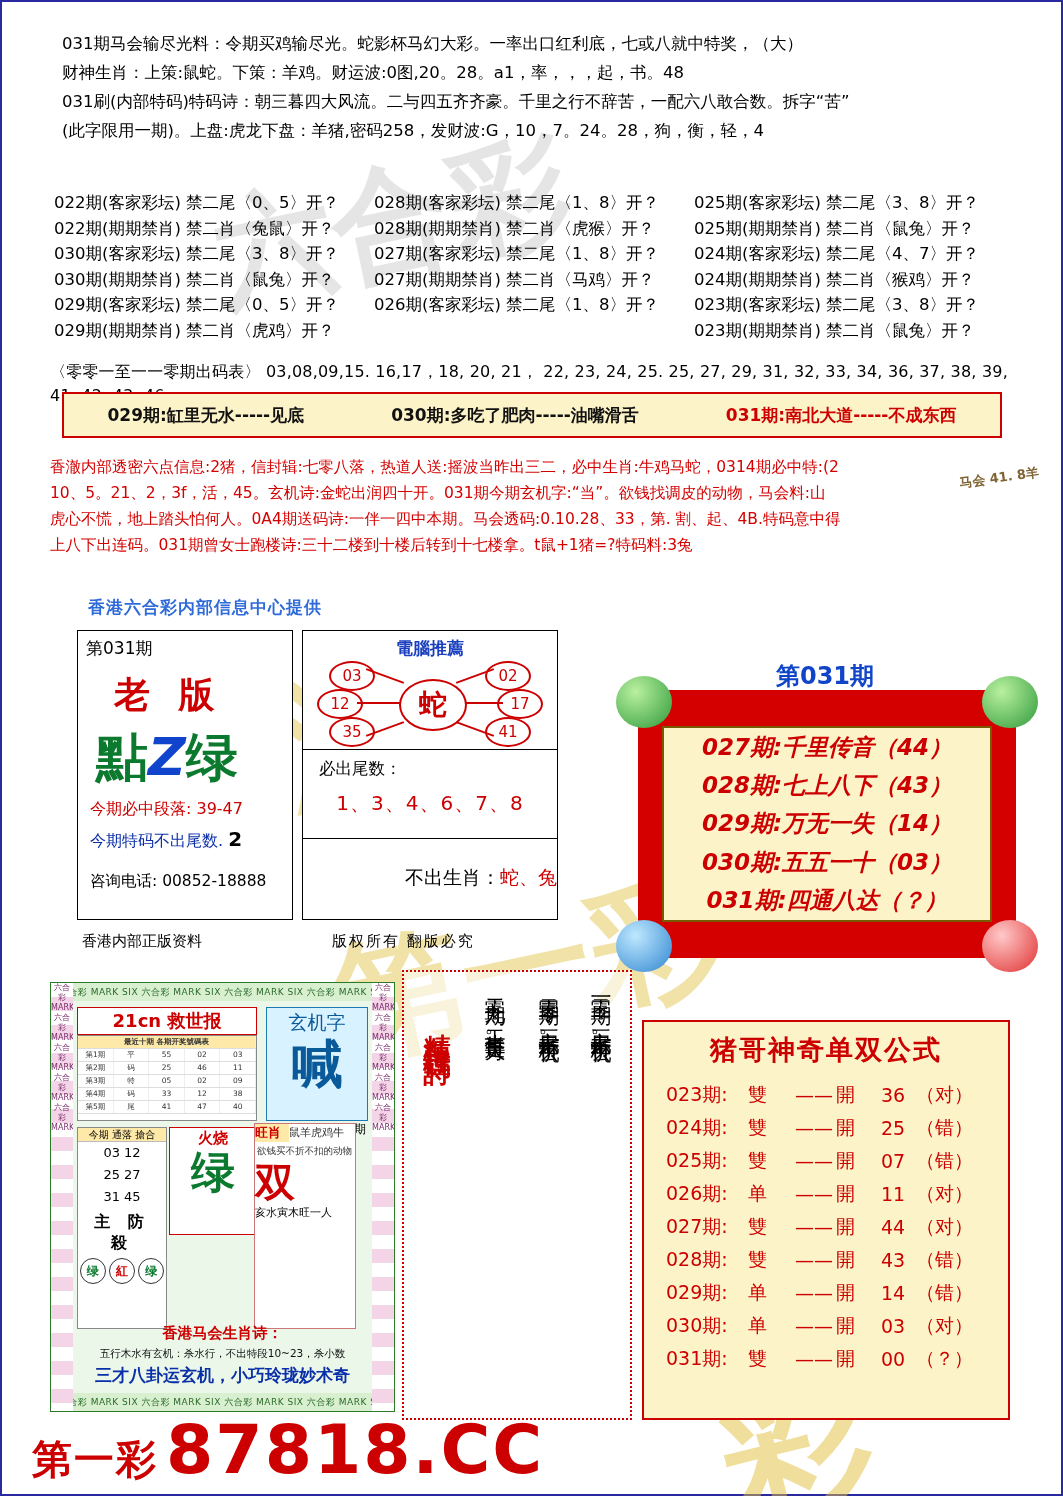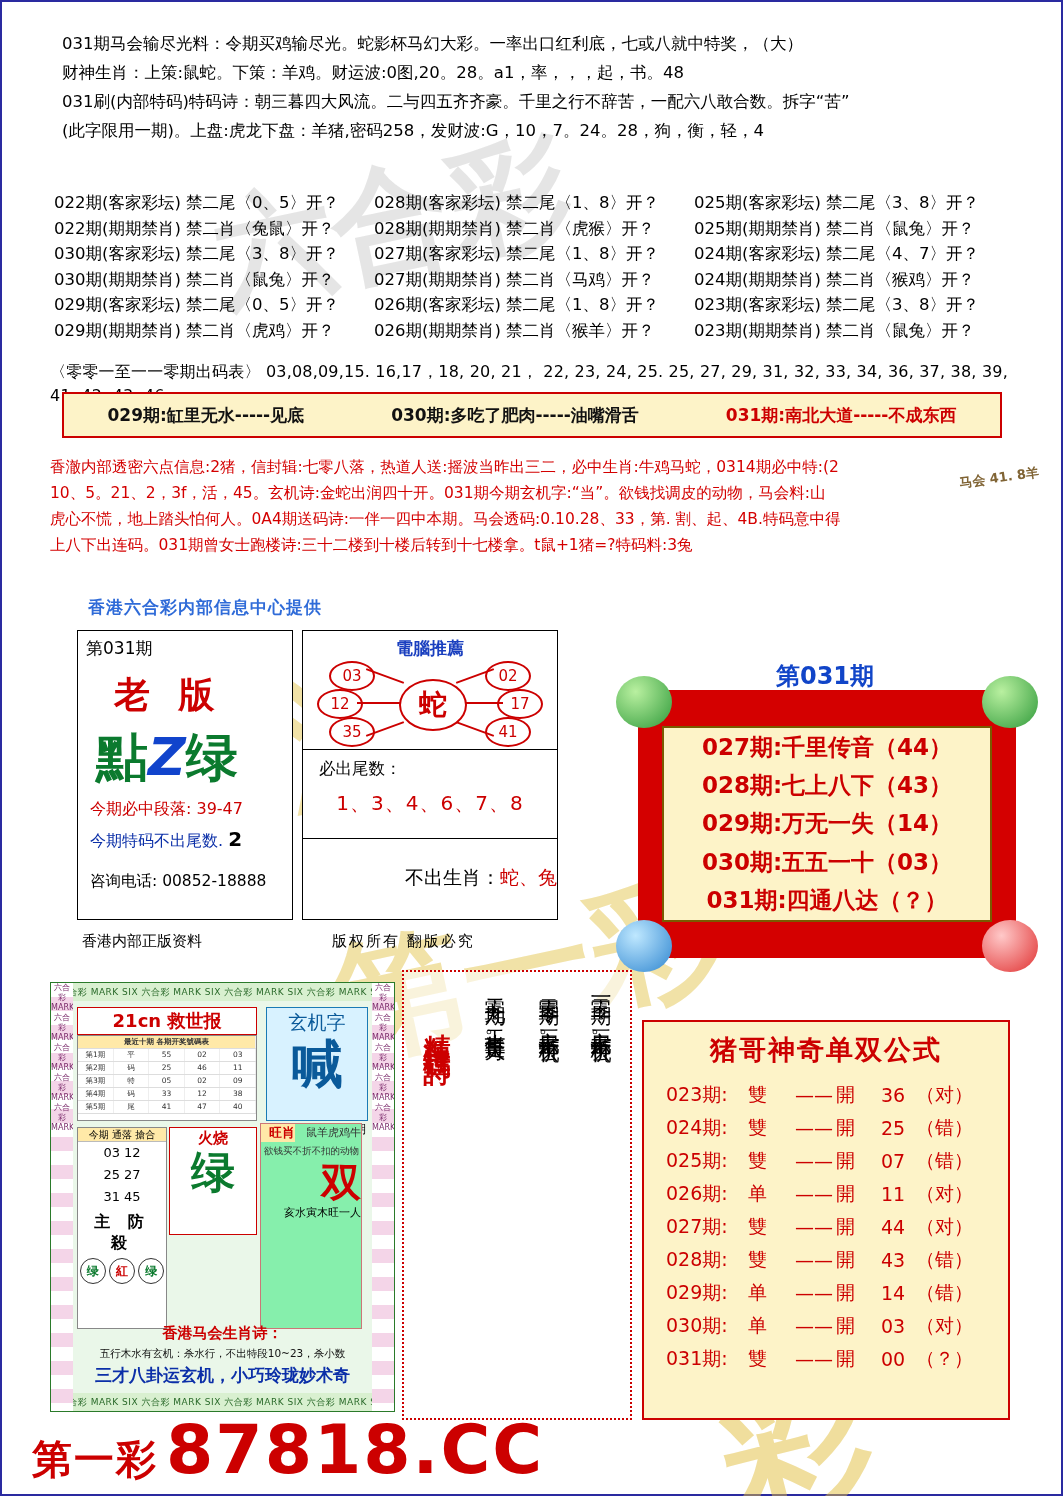"026期(期期禁肖) 禁二肖〈猴羊〉开？" div.ban-row { html: <div>026期(期期禁肖) 禁二肖〈猴羊〉开？</div> -> none }
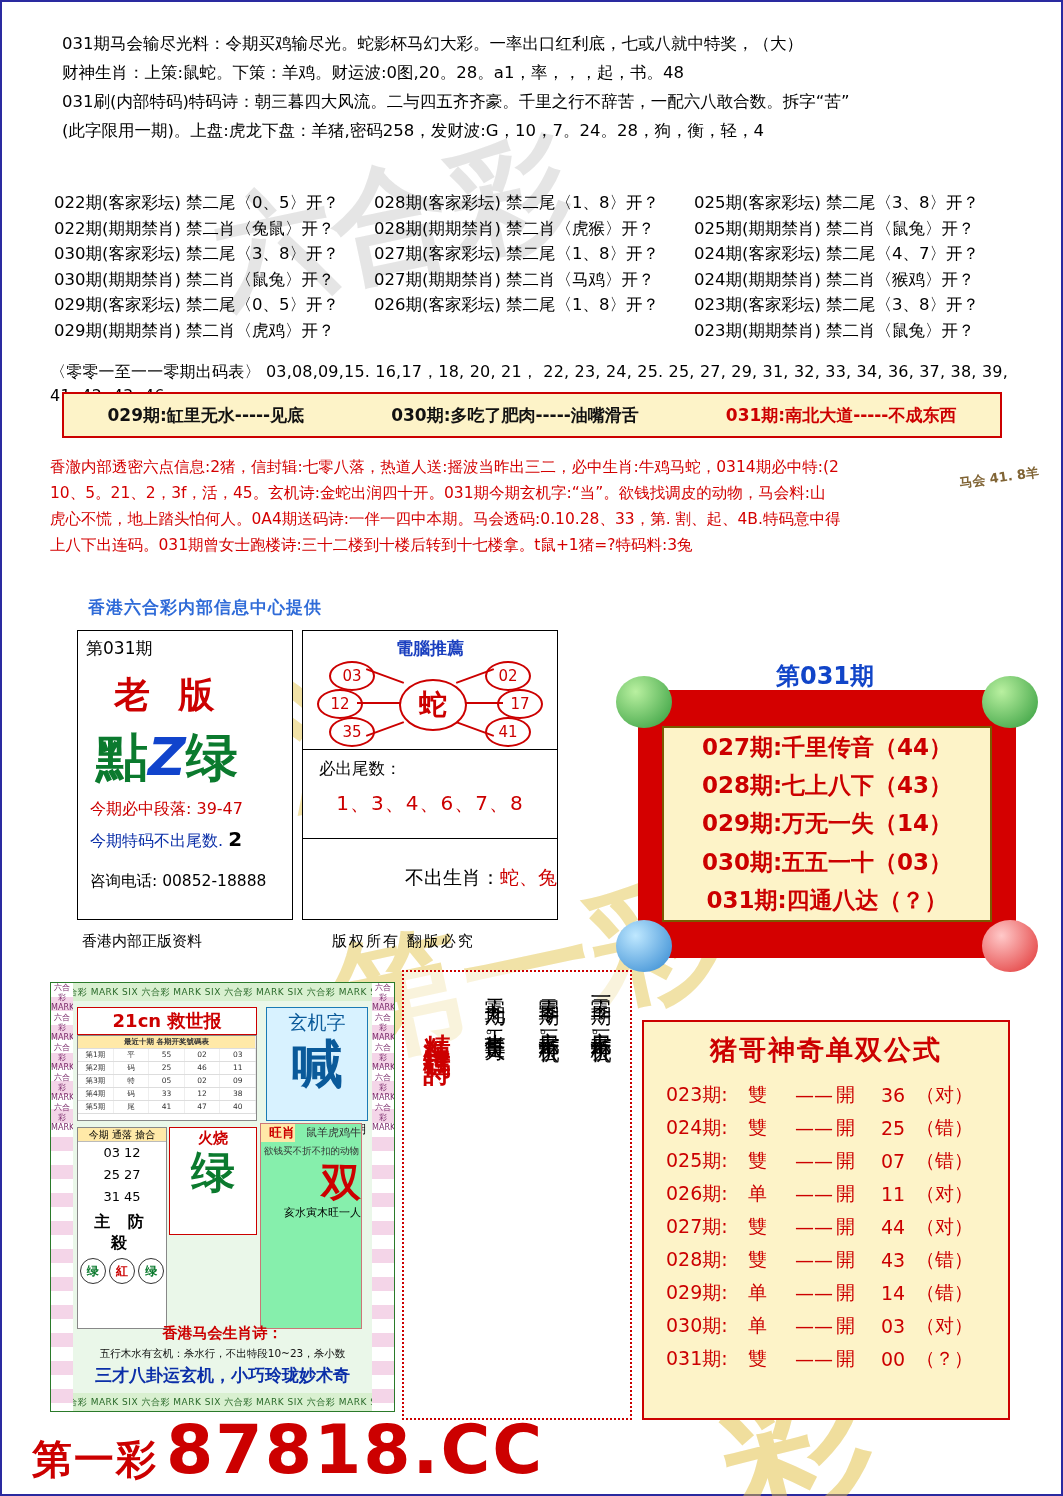"027期:千里传音（44）" .ys-frame { font-style: none -> italic }
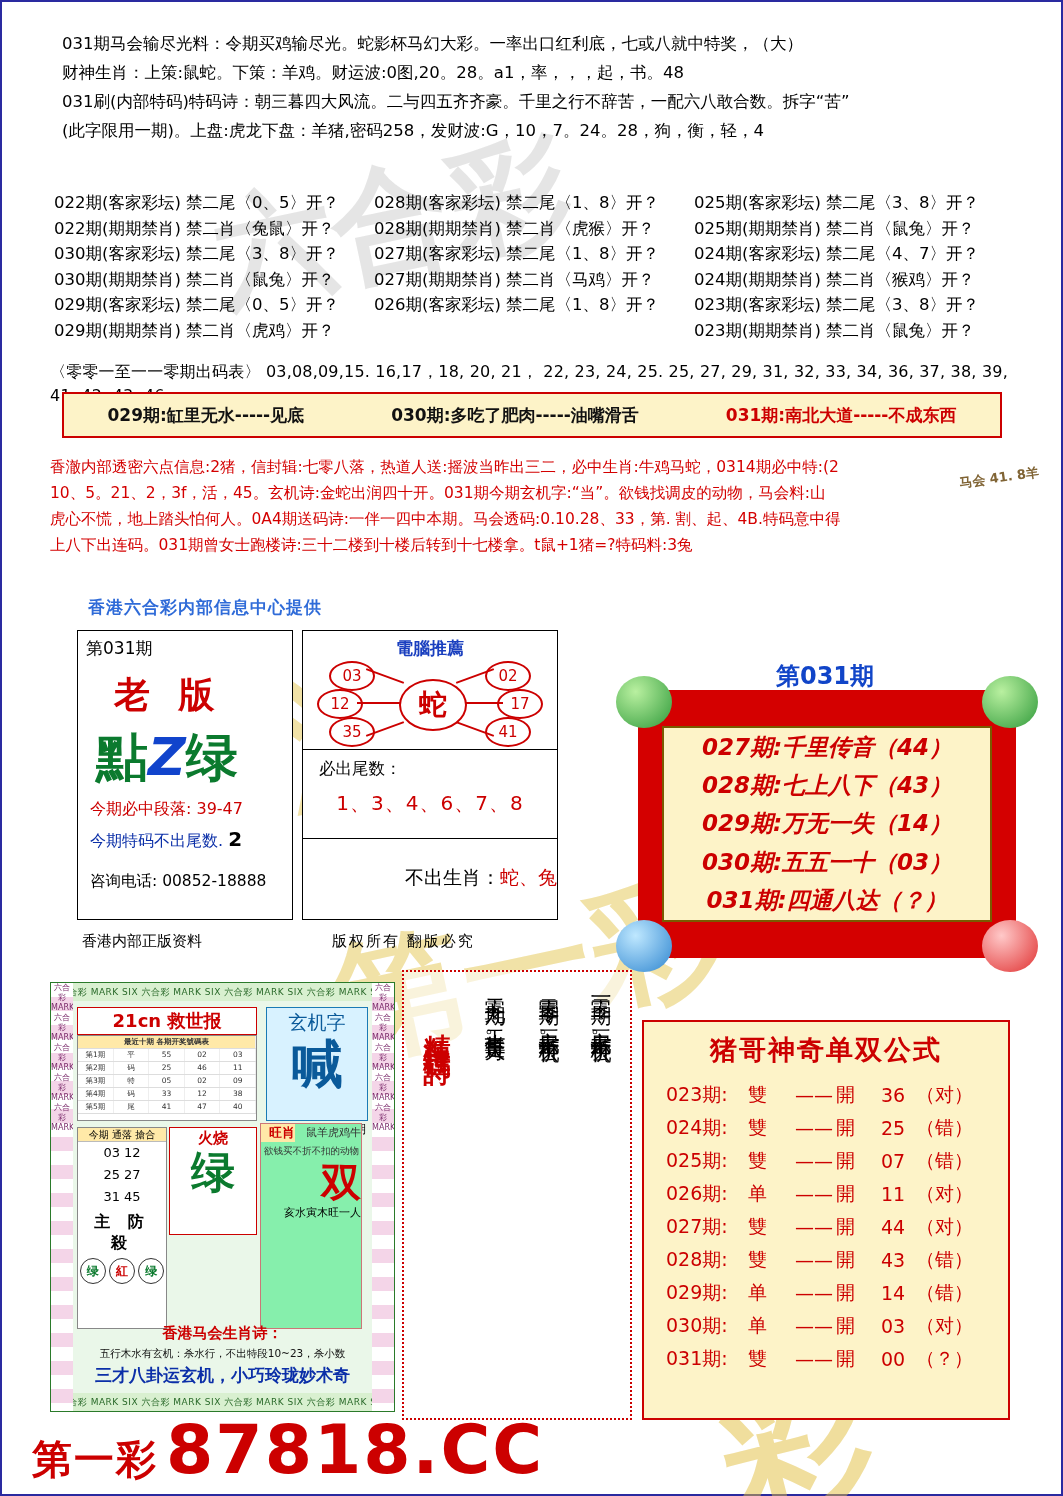"旺肖" .p-right-lo { background: #86efac -> #ffffff; right: 8px -> 14px; text-align: right -> left }
